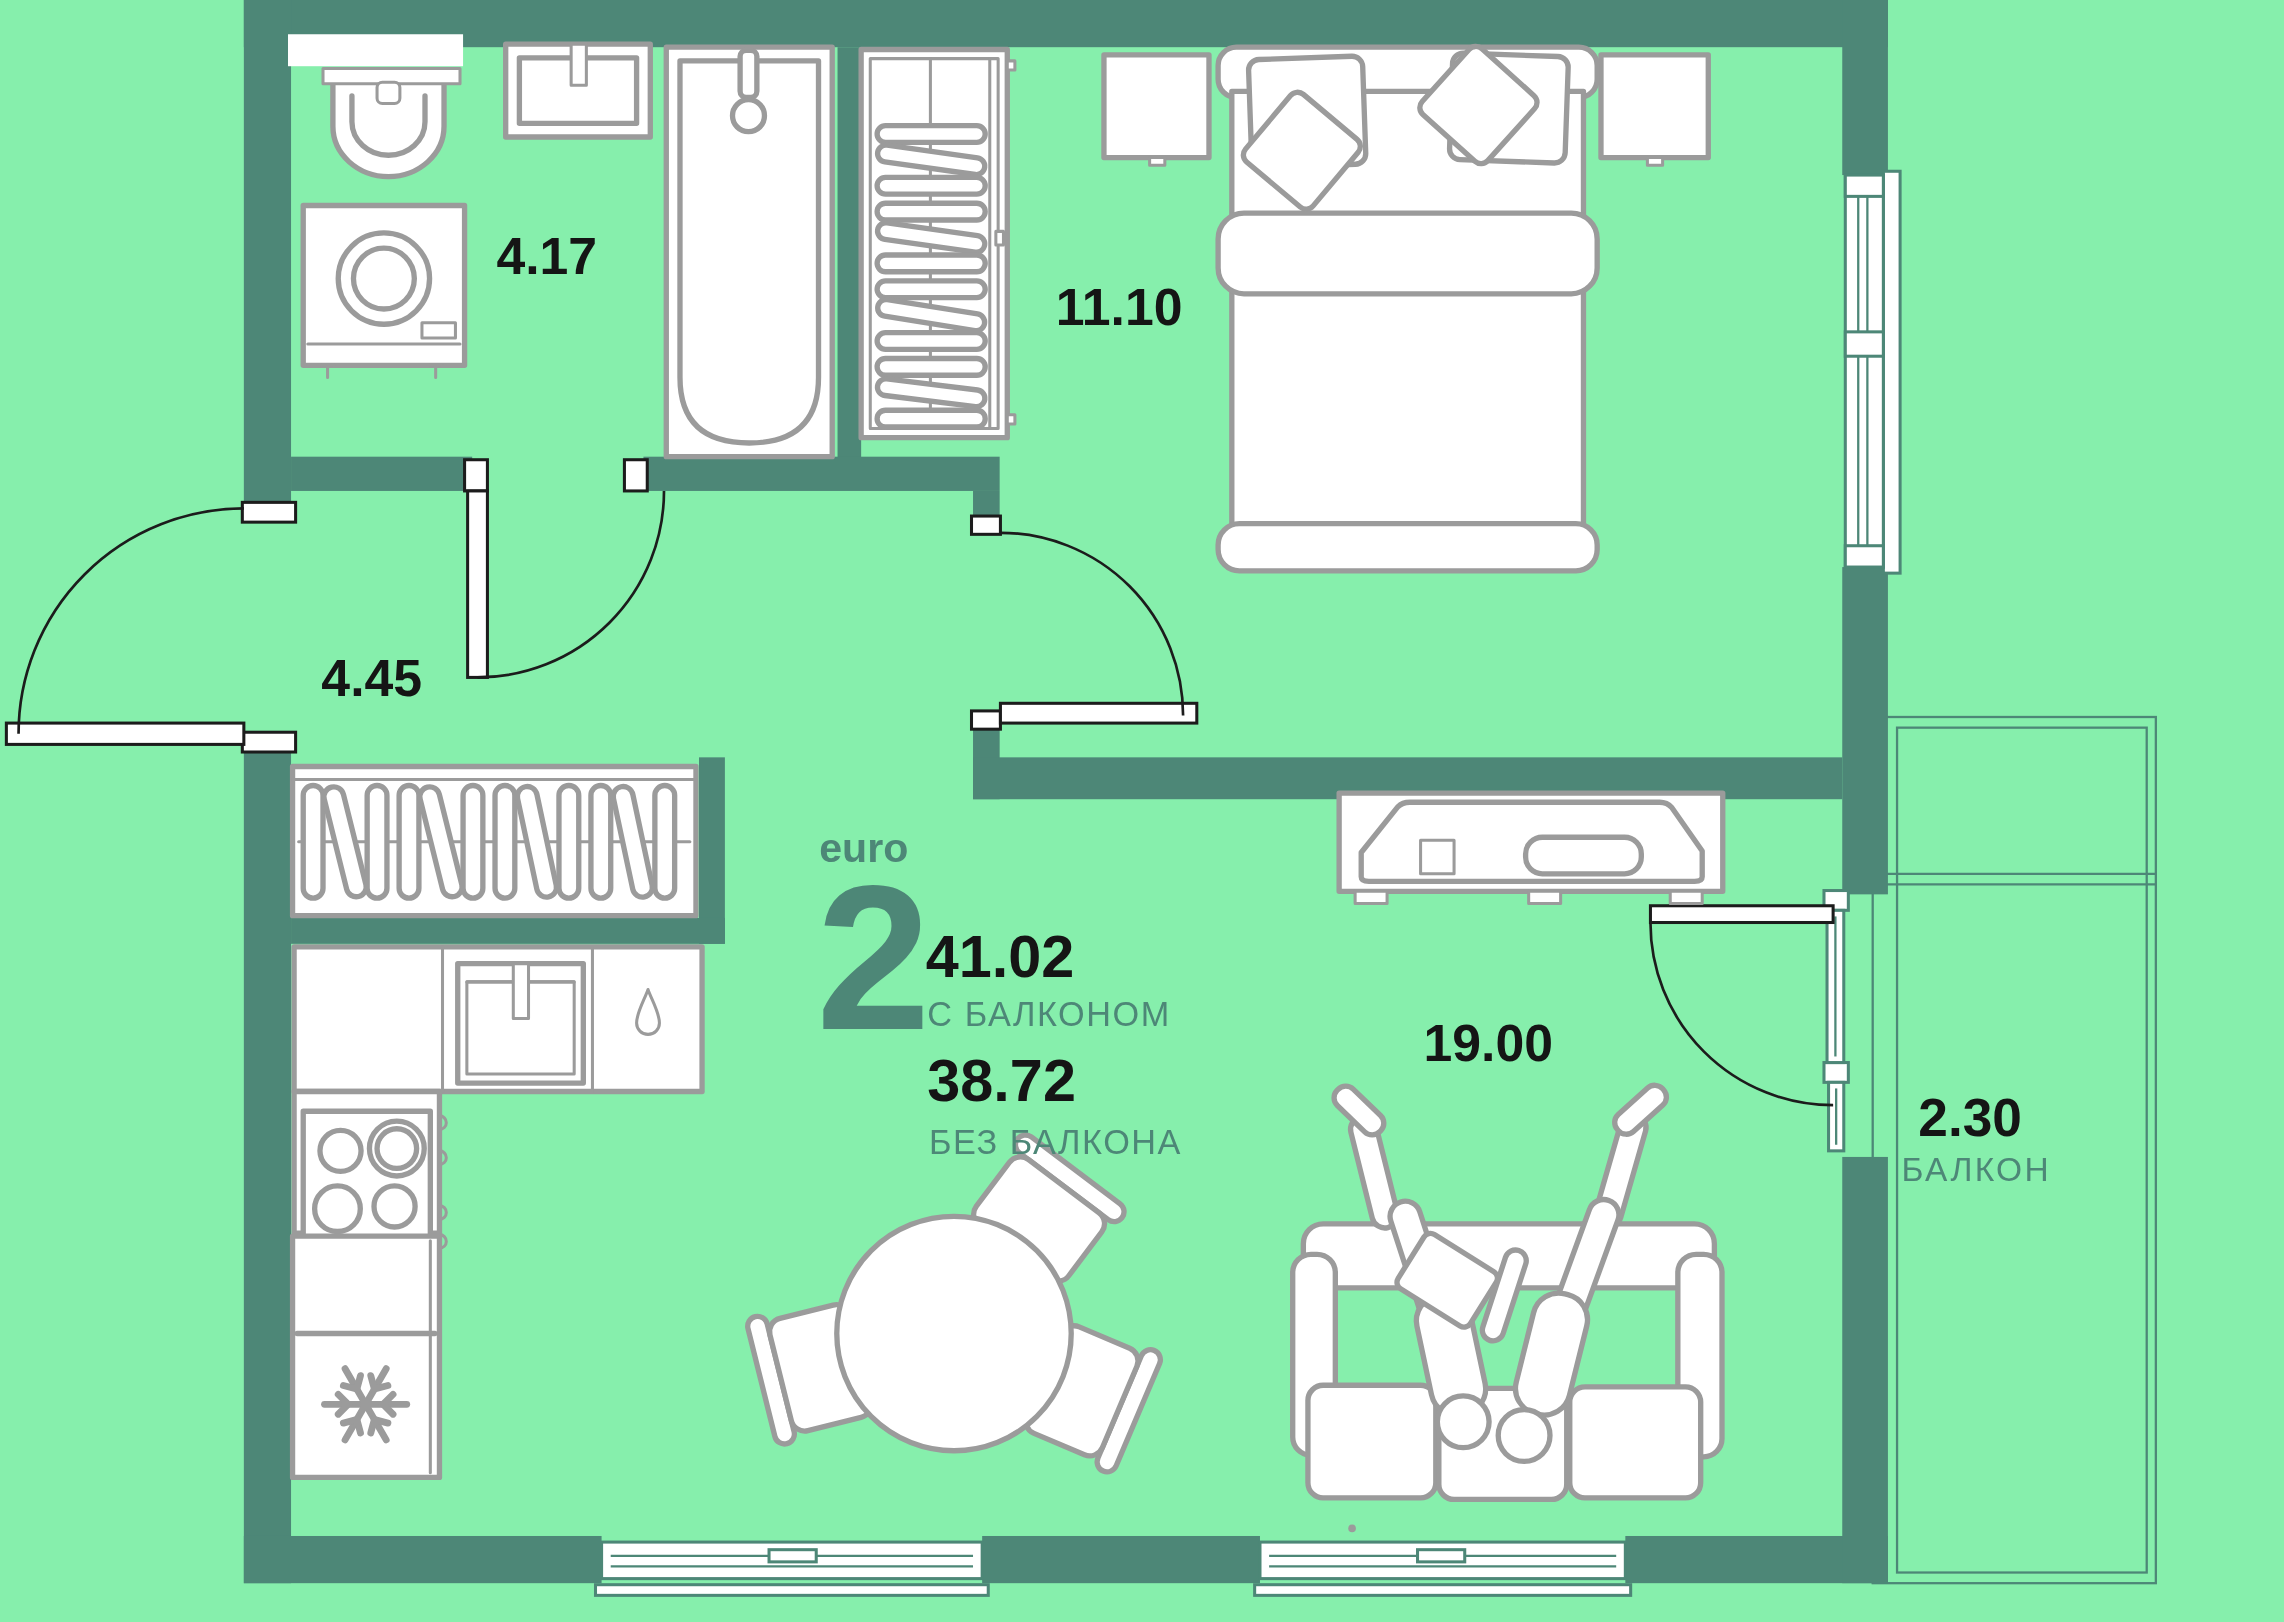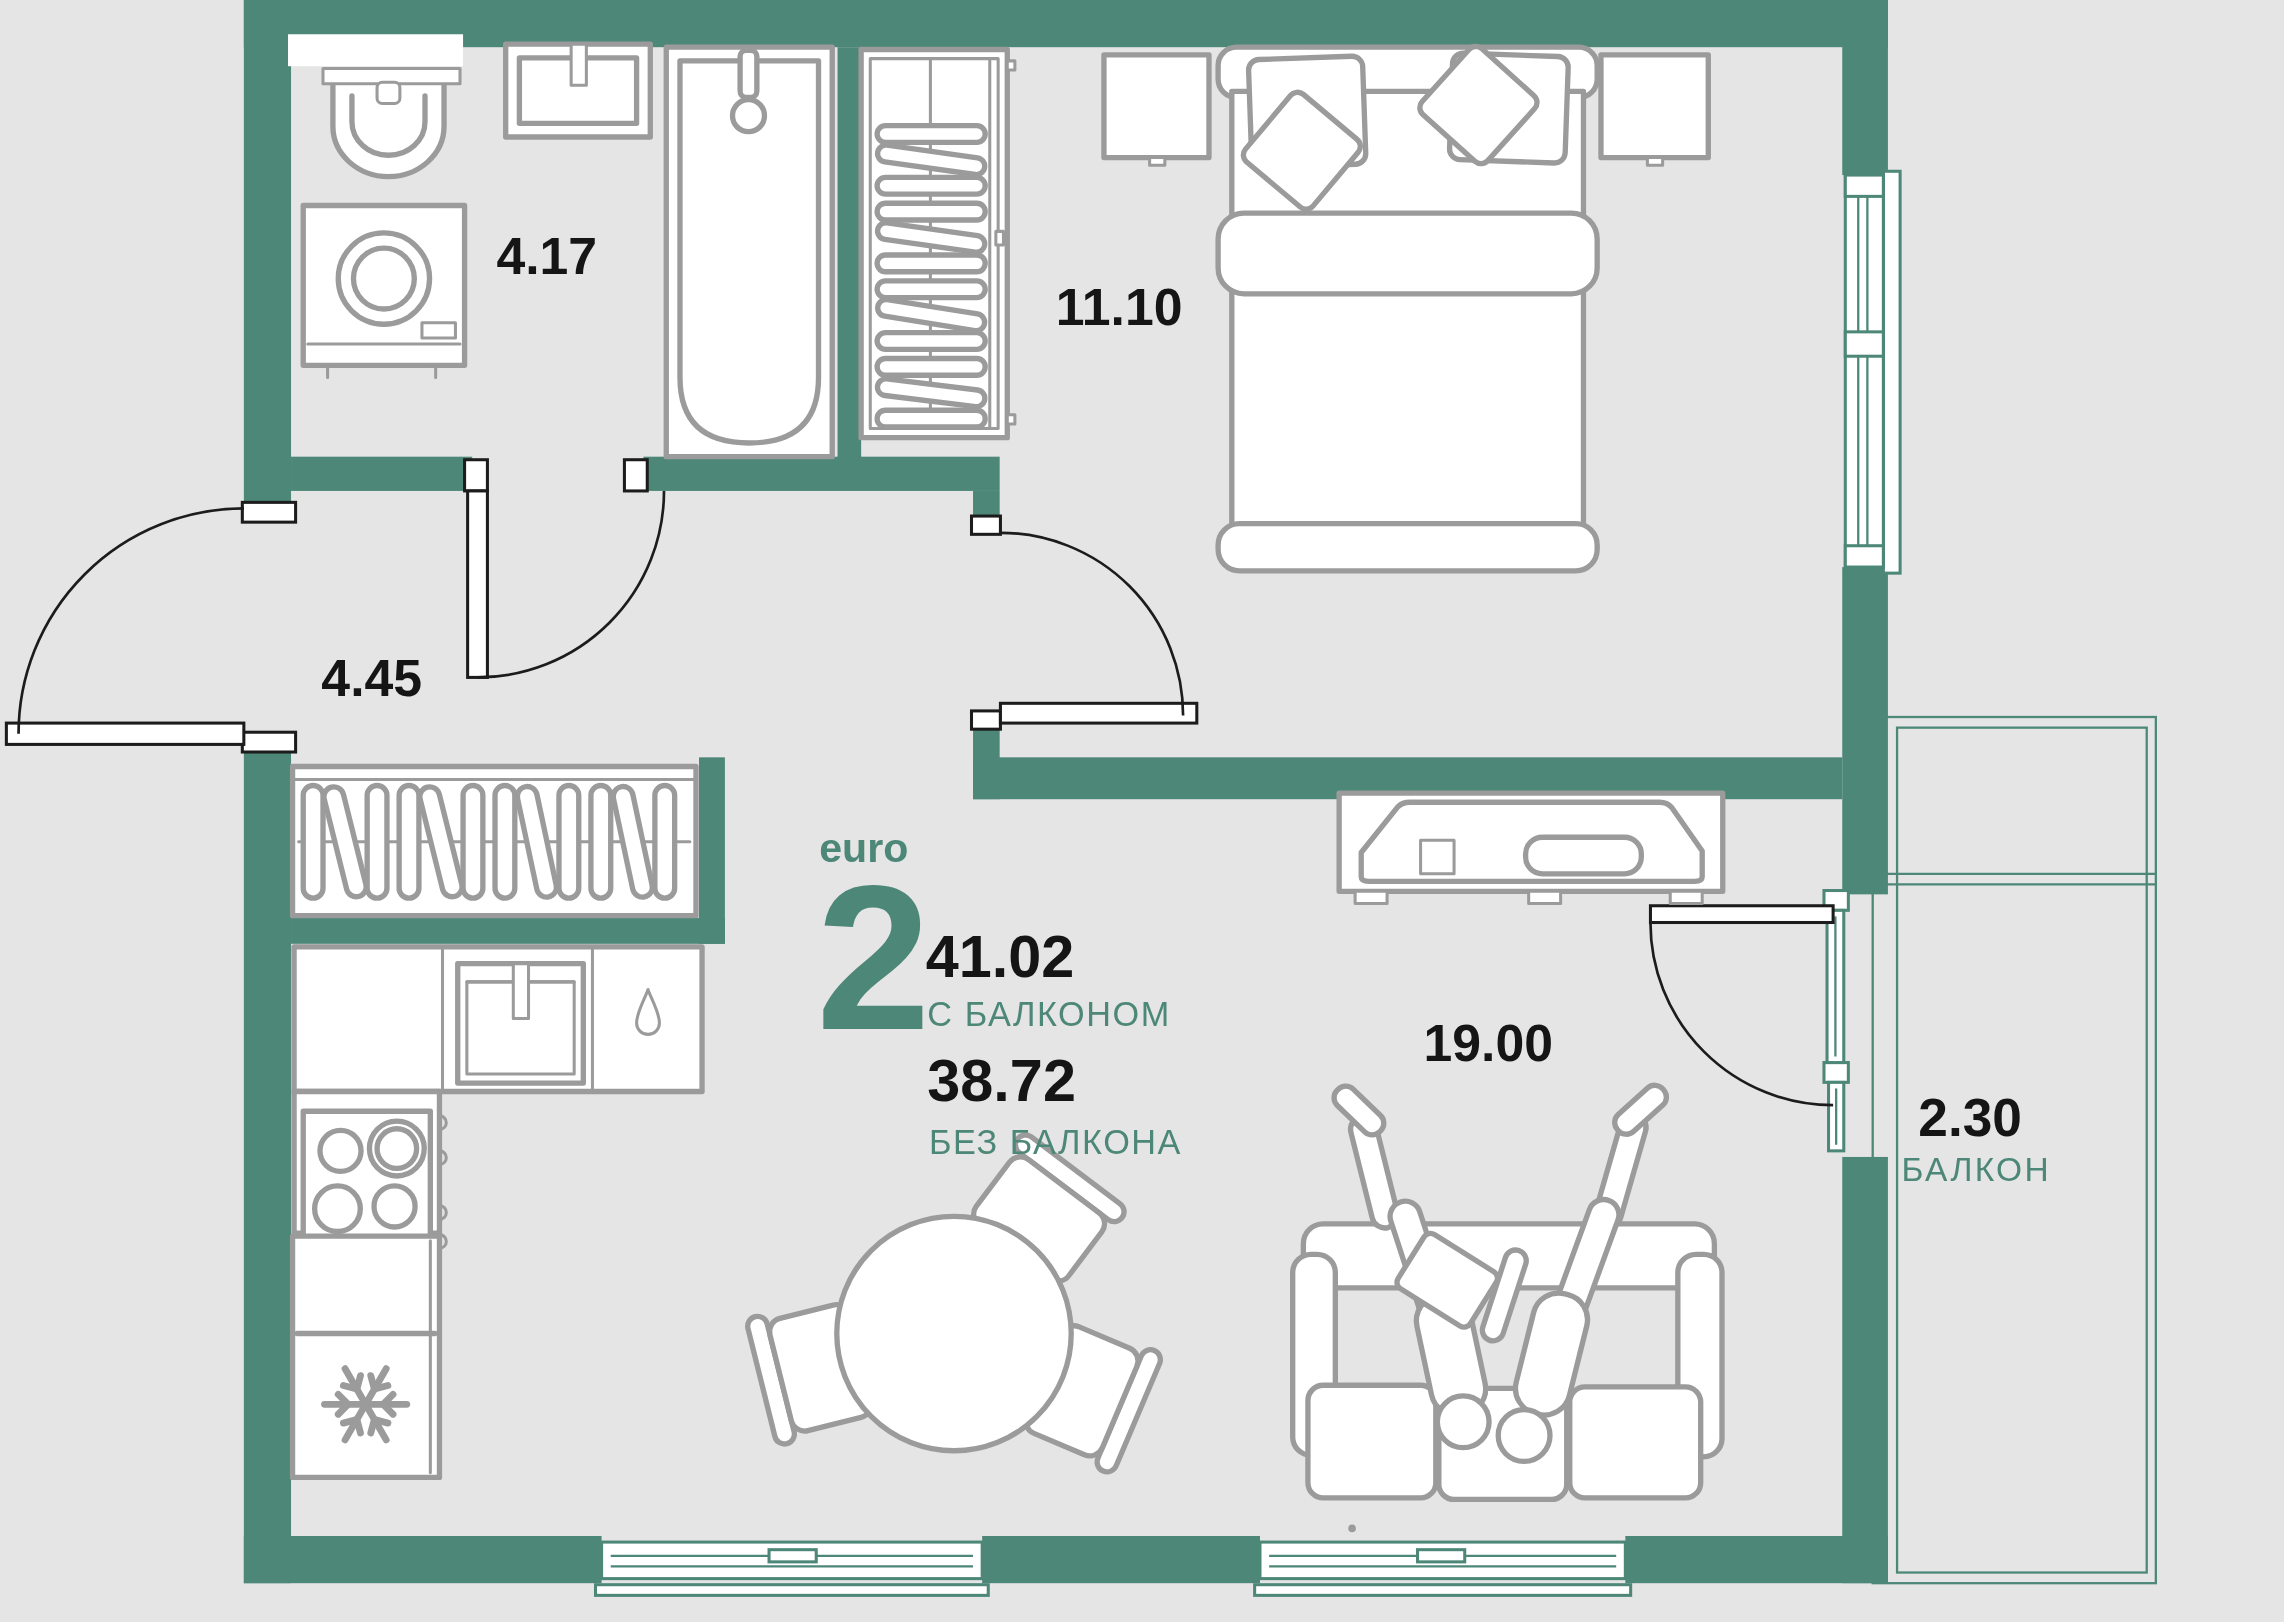"4.17" .stage { background: #e5e5e5 -> #86efac }
